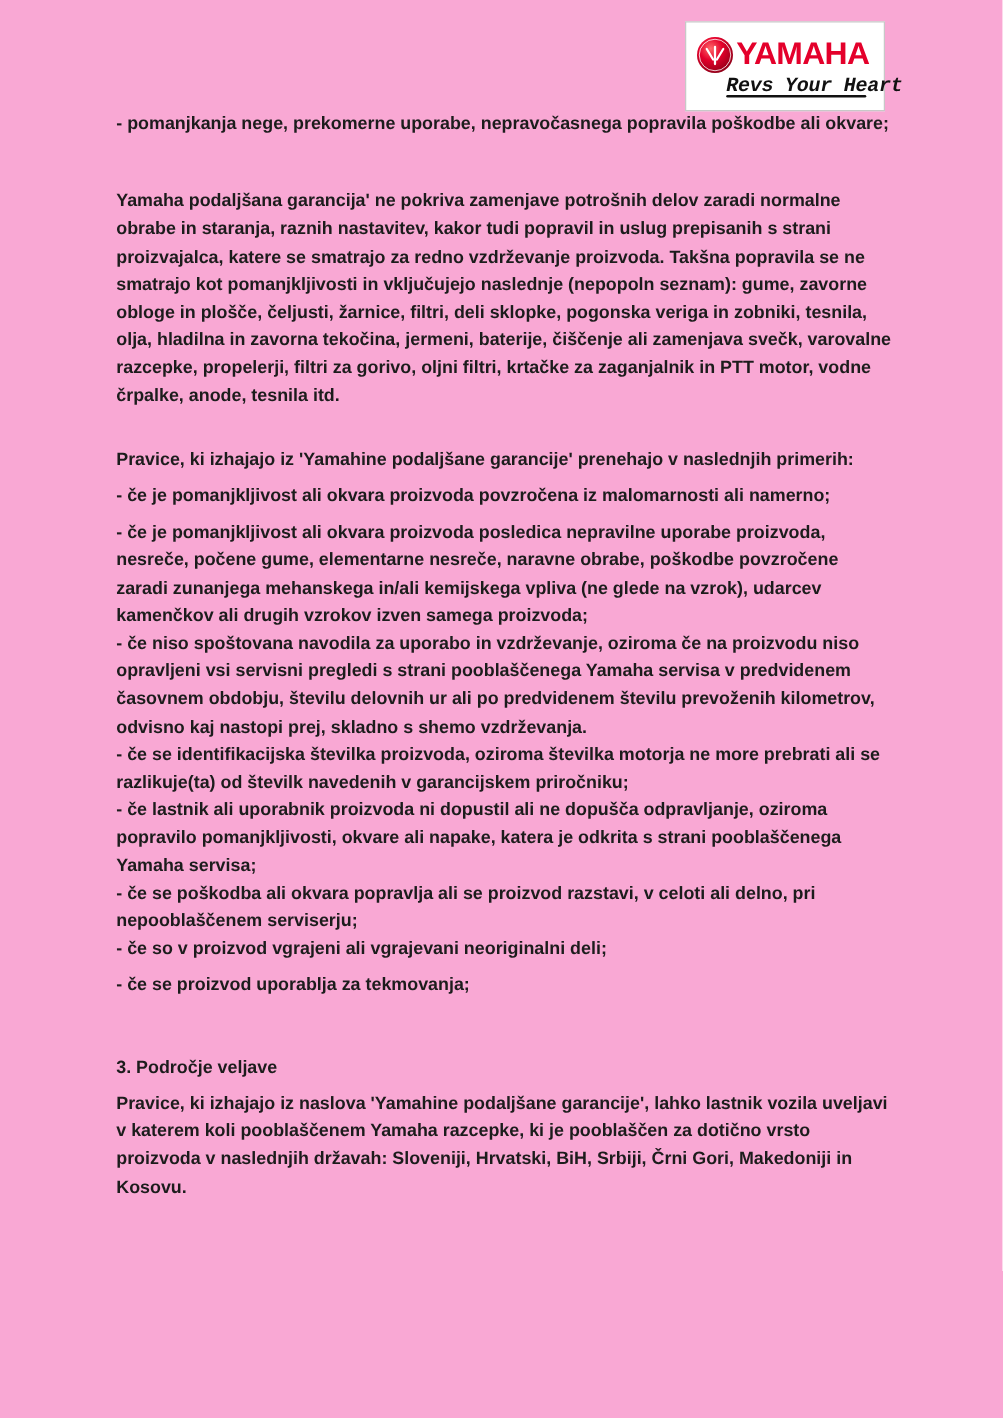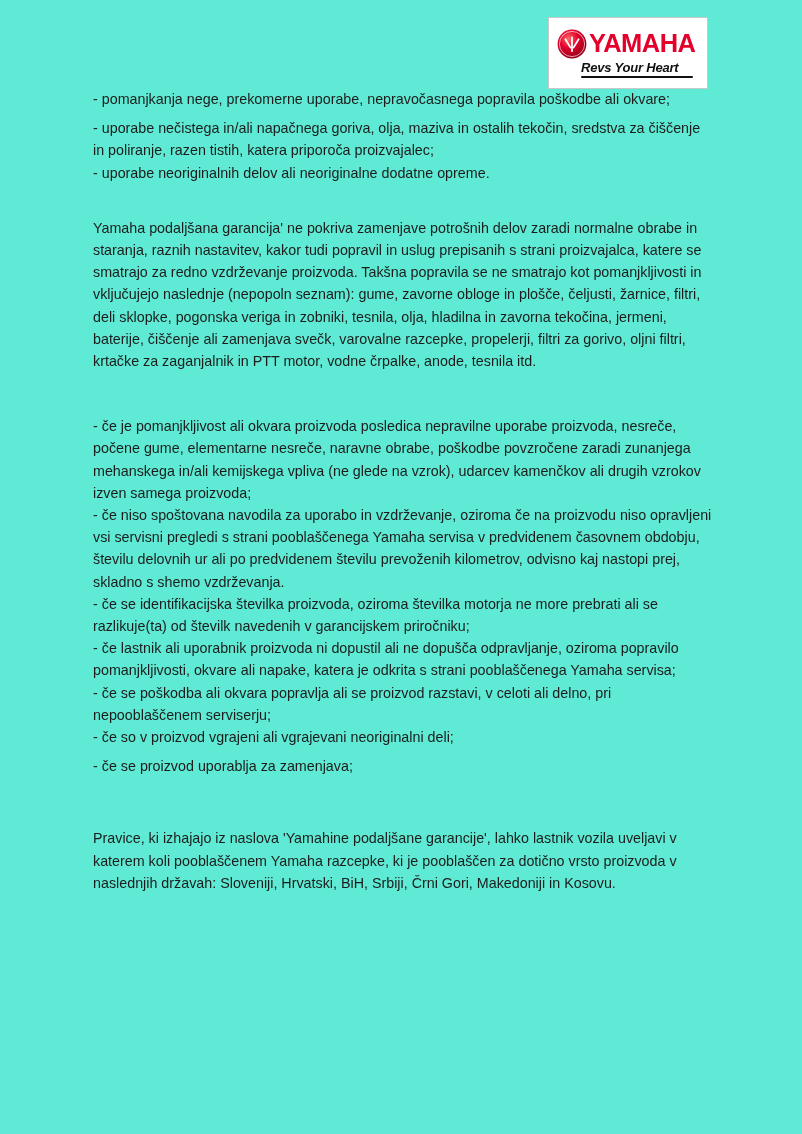"YAMAHA" .page { background: #5eead4 -> #f9a8d4 }
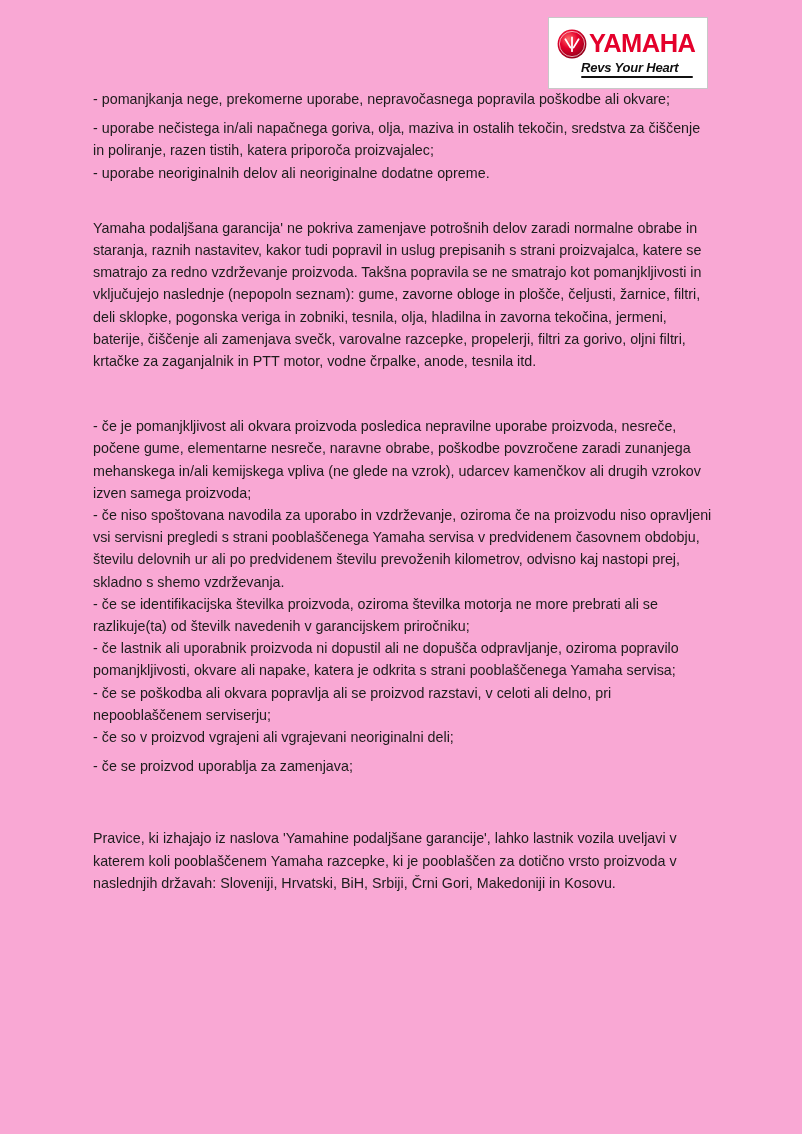"Revs Your Heart" .yamaha-tagline { font-family: Liberation Sans, sans-serif -> Liberation Mono, monospace; font-size: 13px -> 16px }
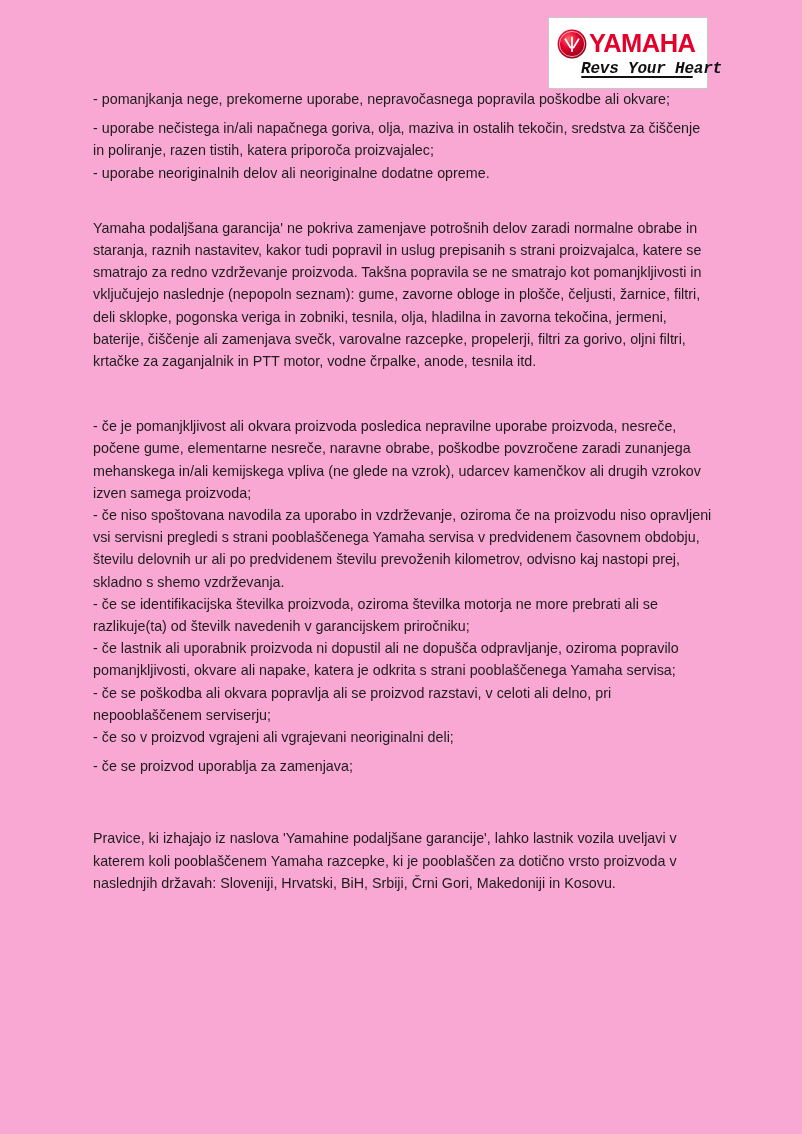"- pomanjkanja nege, prekomerne uporabe," .para { font-weight: normal -> bold }
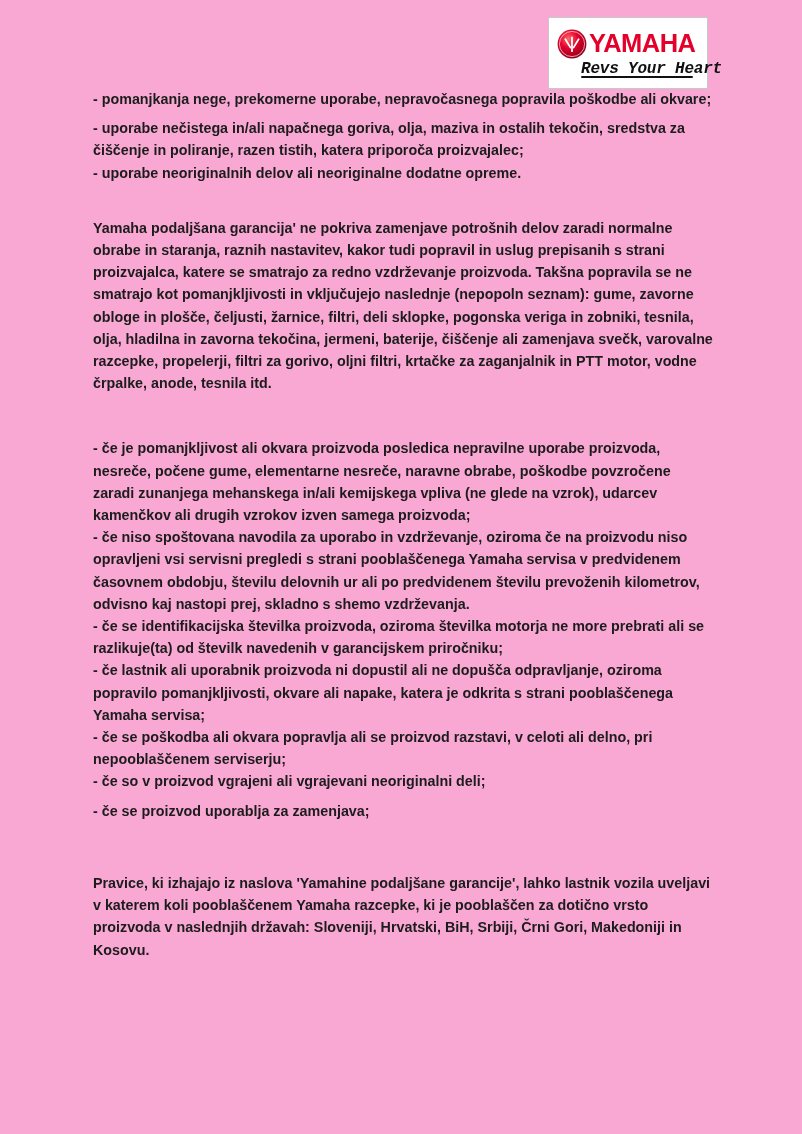"- uporabe nečistega in/ali napačnega" p.para { html: <p>- uporabe nečistega in/ali napačnega goriva, olja, maziva in ostalih tekočin, sredstva za čiščenje in poliranje, razen tistih, katera priporoča proizvajalec; - uporabe neoriginalnih delov ali neoriginalne dodatne opreme.</p> -> none }
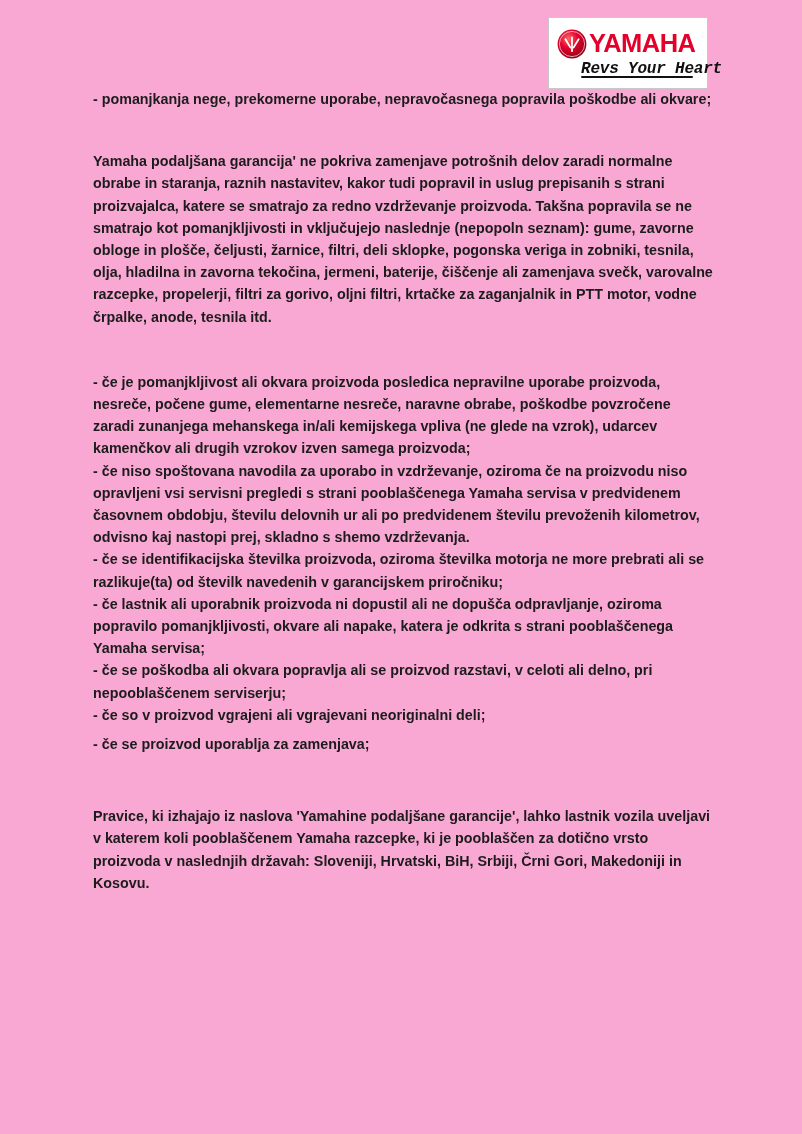"Pravice, ki izhajajo iz 'Yamahine" p.para { html: none -> <p>Pravice, ki izhajajo iz 'Yamahine podaljšane garancije' prenehajo v naslednjih primerih:</p> }
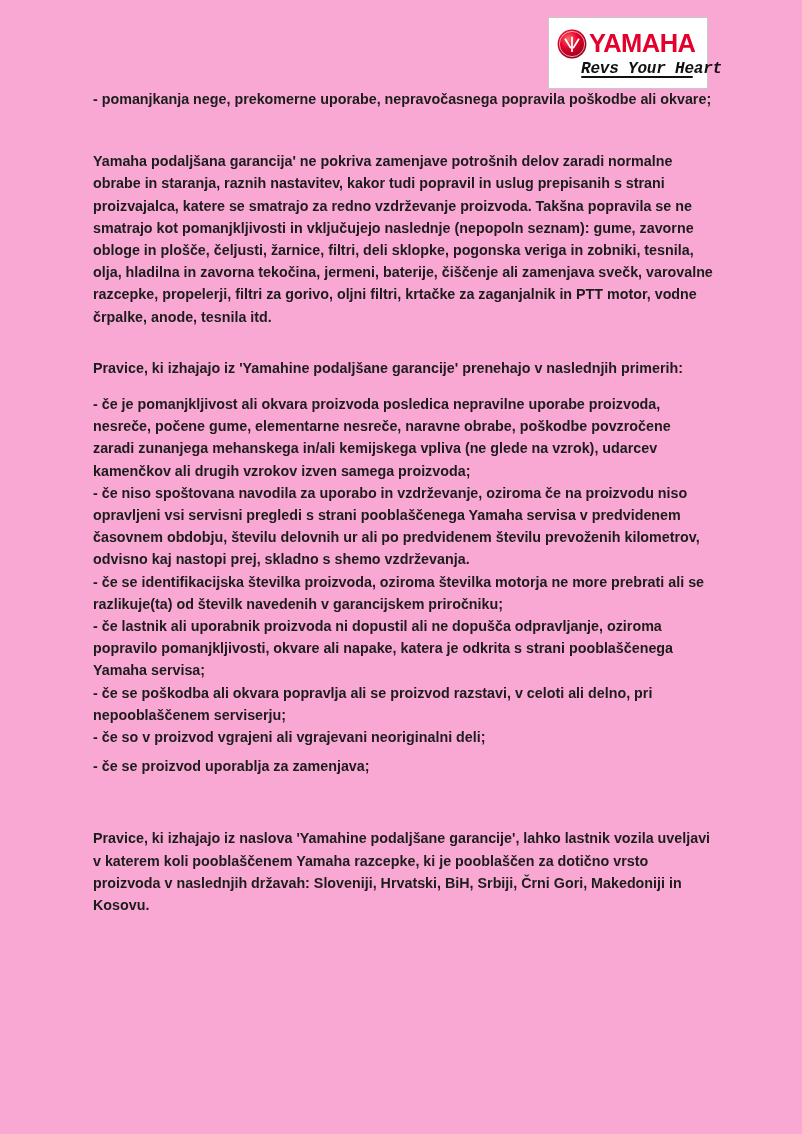"- če je pomanjkljivost ali okvara proizvoda povzročena" p.para { html: none -> <p>- če je pomanjkljivost ali okvara proizvoda povzročena iz malomarnosti ali namerno;</p> }
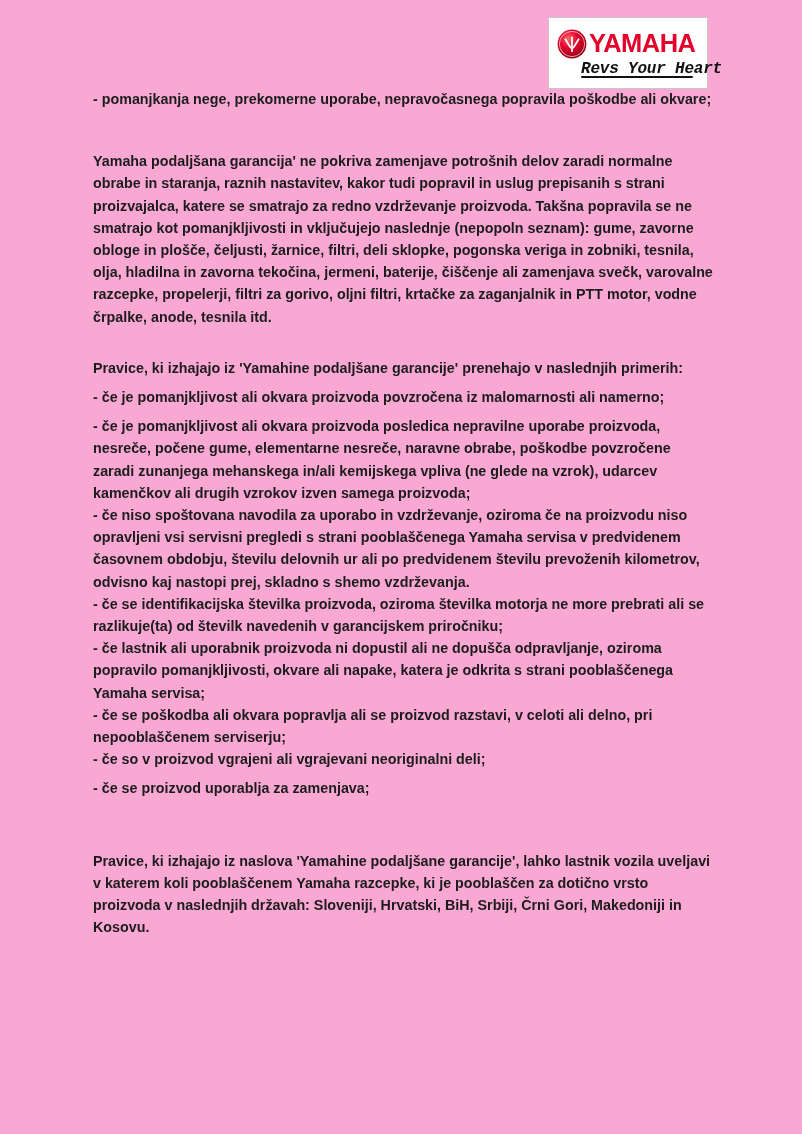"- če se proizvod uporablja" p.para { text: zamenjava -> tekmovanja }
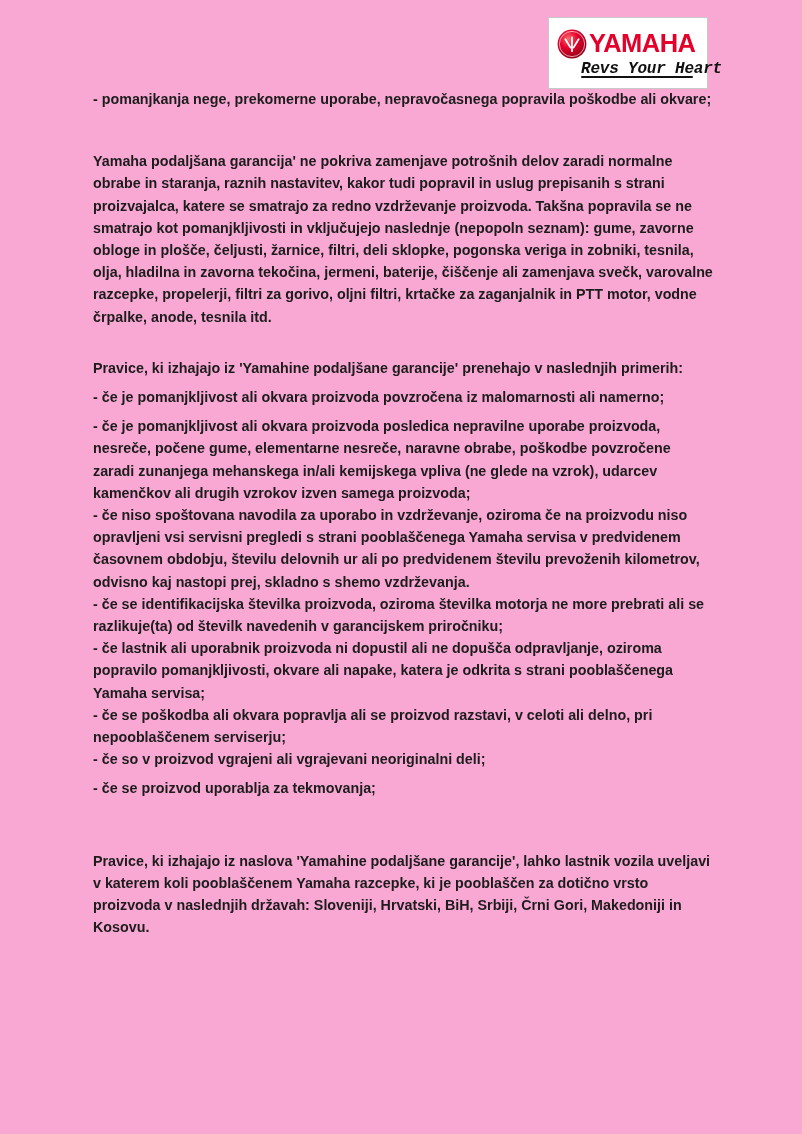"3. Področje veljave" p.para { html: none -> <p>3. Področje veljave</p> }
